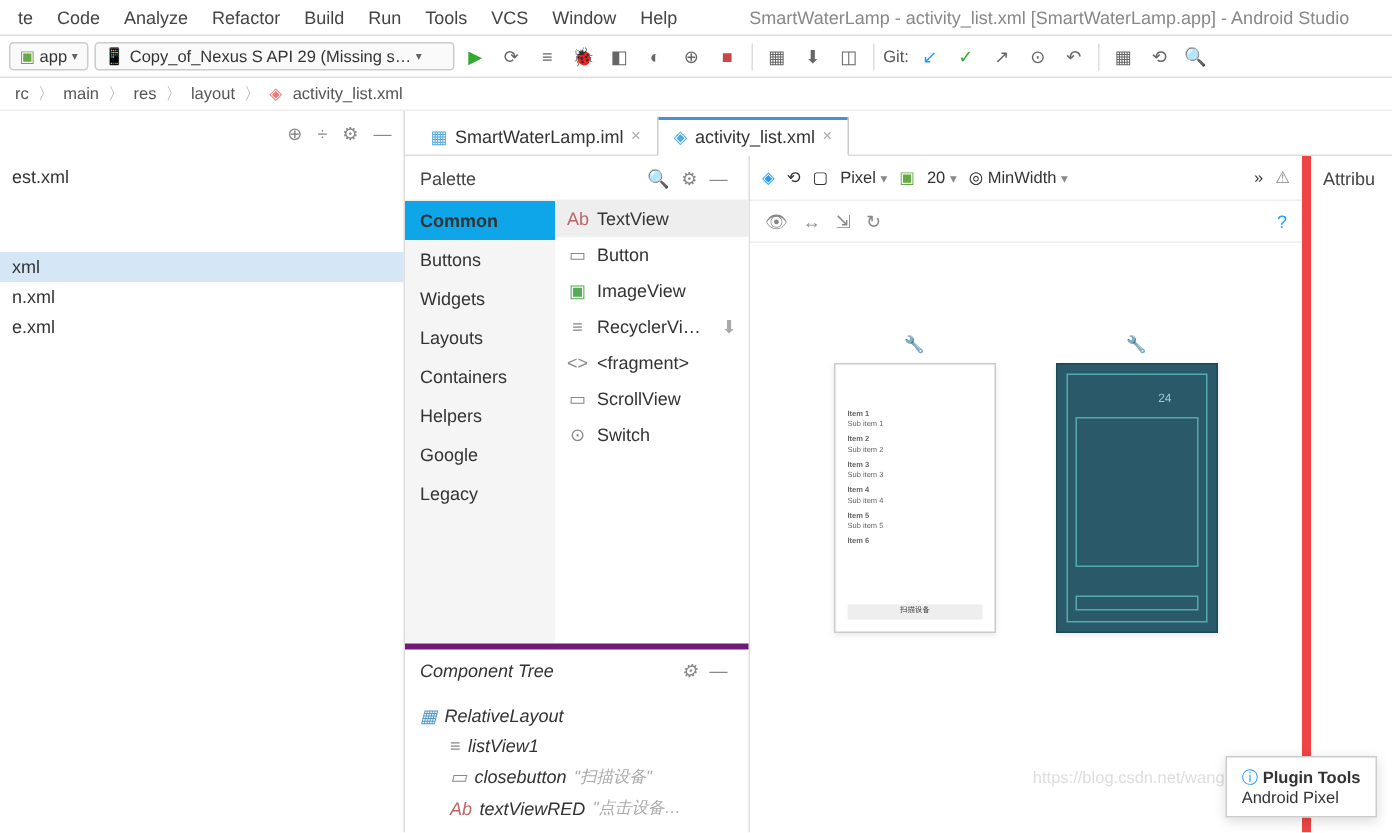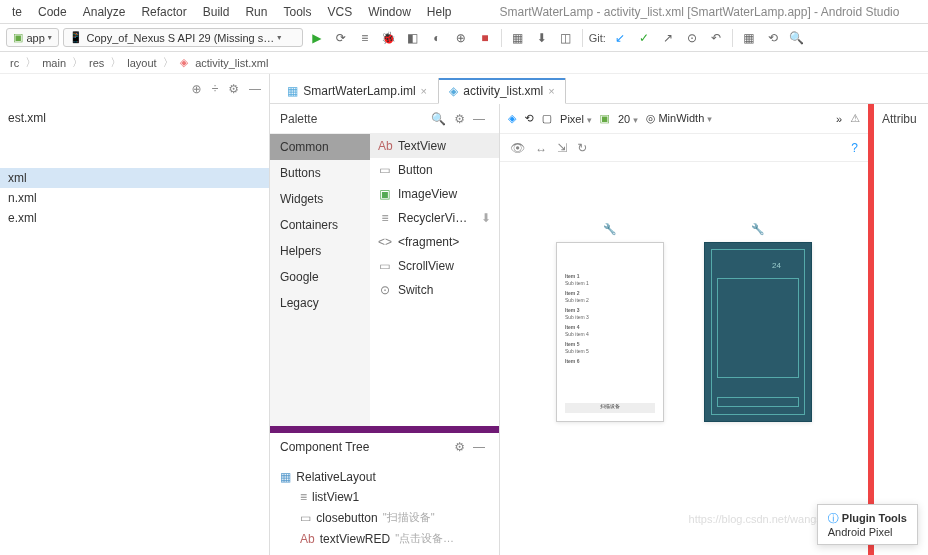"Common" .palette-cat.selected { background: #a3a3a3 -> #0ea5e9; font-weight: 400 -> 700 }
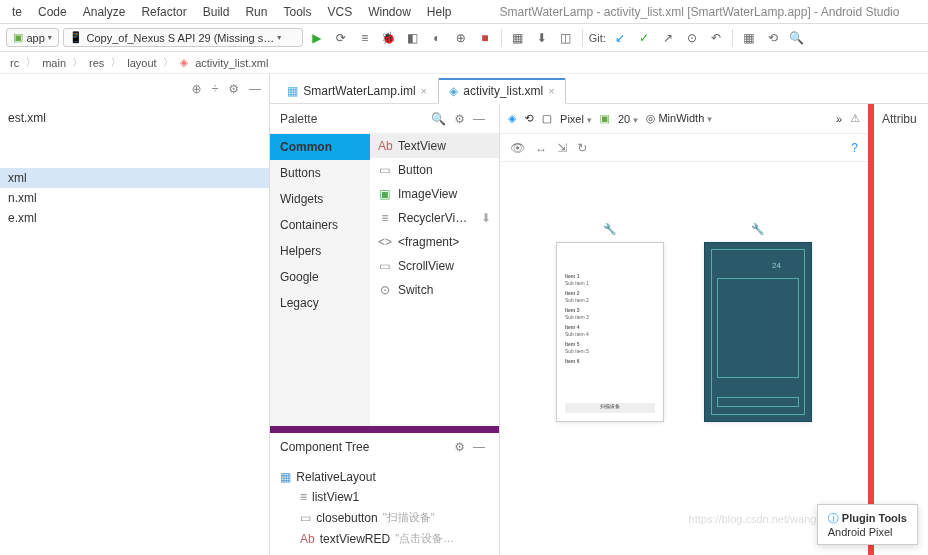"Layouts" div.palette-cat { html: none -> <div>Layouts</div> }
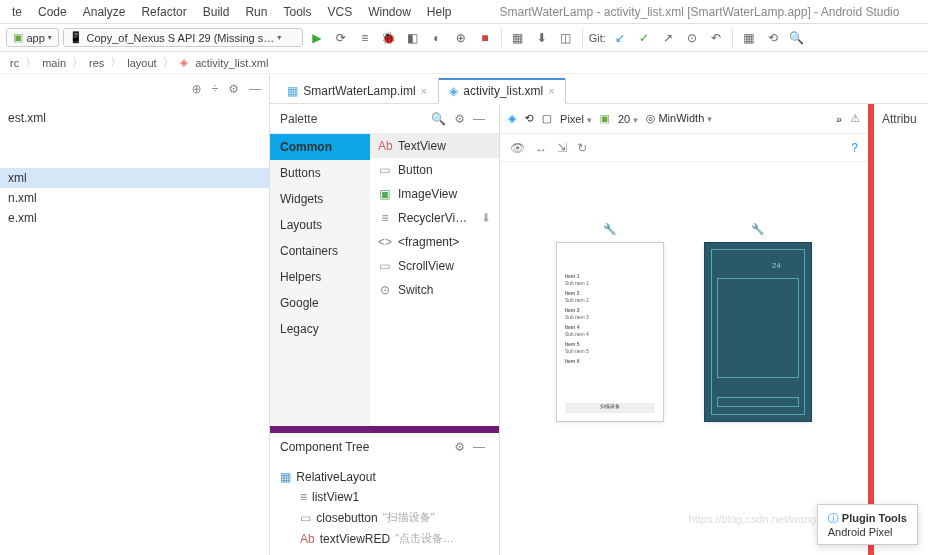"Component Tree" .comp-tree { border-top: 7px solid #701a75 -> 4px solid #701a75; font-style: none -> italic }
